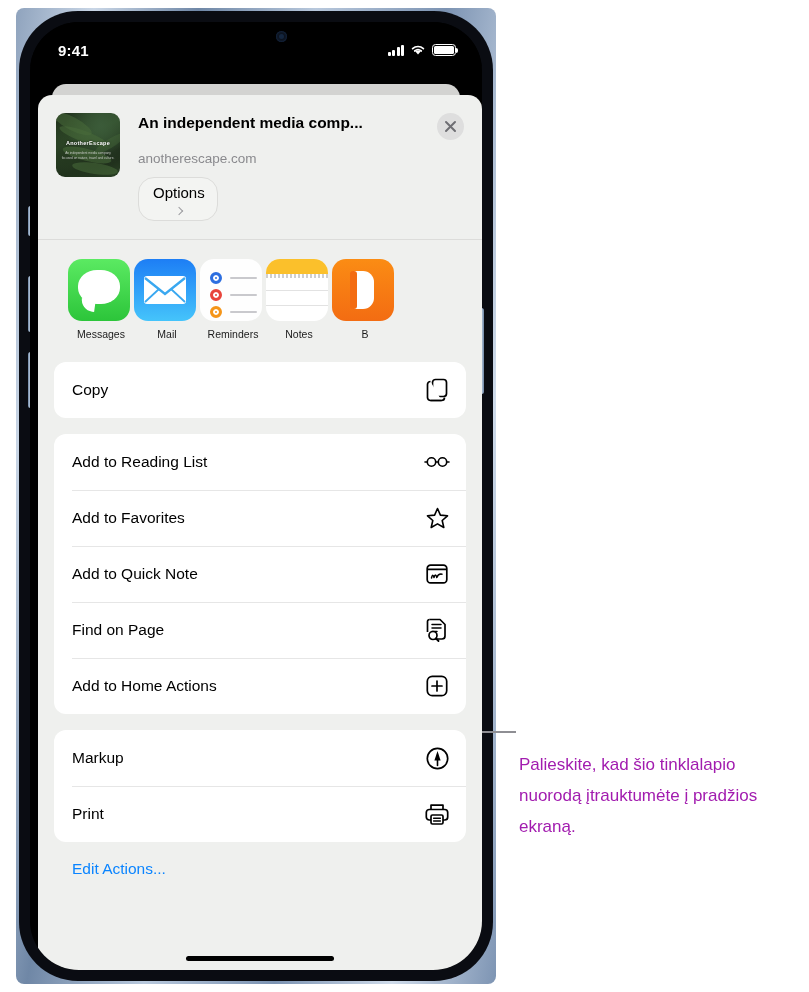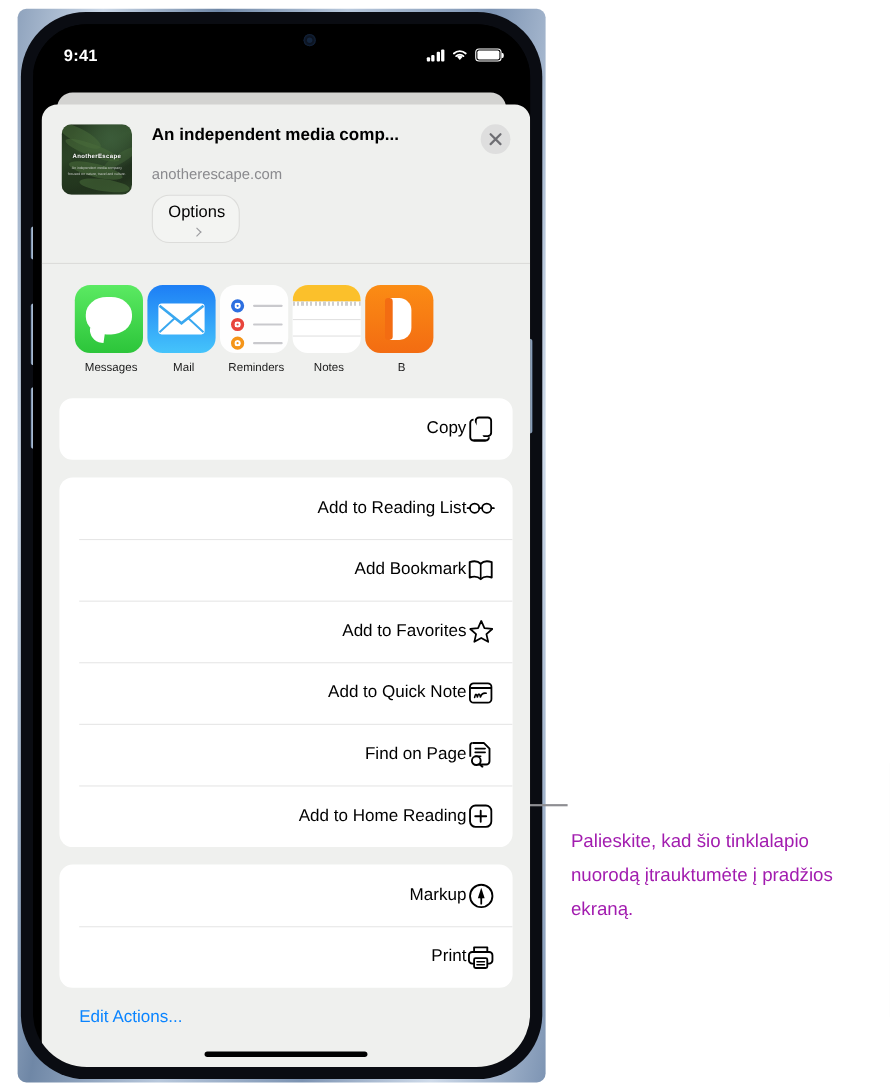"Copy" .row { justify-content: flex-end -> space-between }
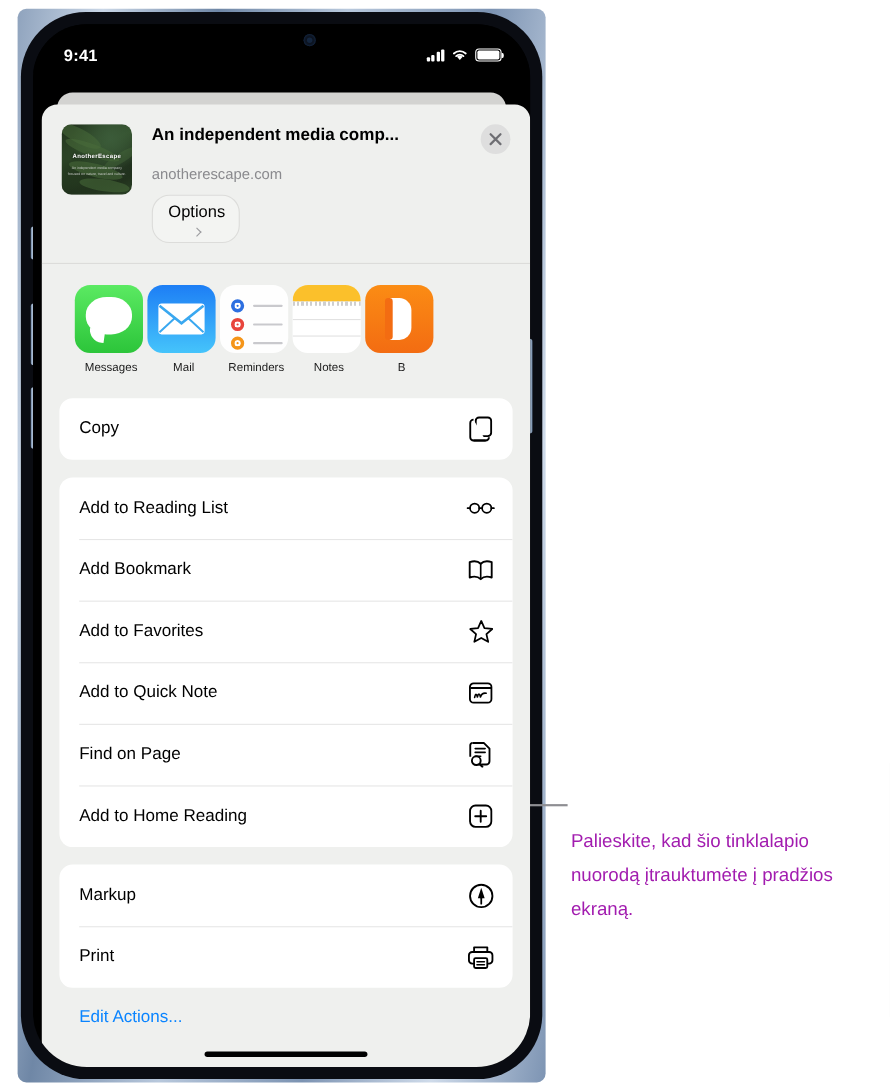"Add Bookmark" div.row { html: <div> <span>Add Bookmark</span> <span> <svg> <path></path> <path></path> </svg> </span> </div> -> none }
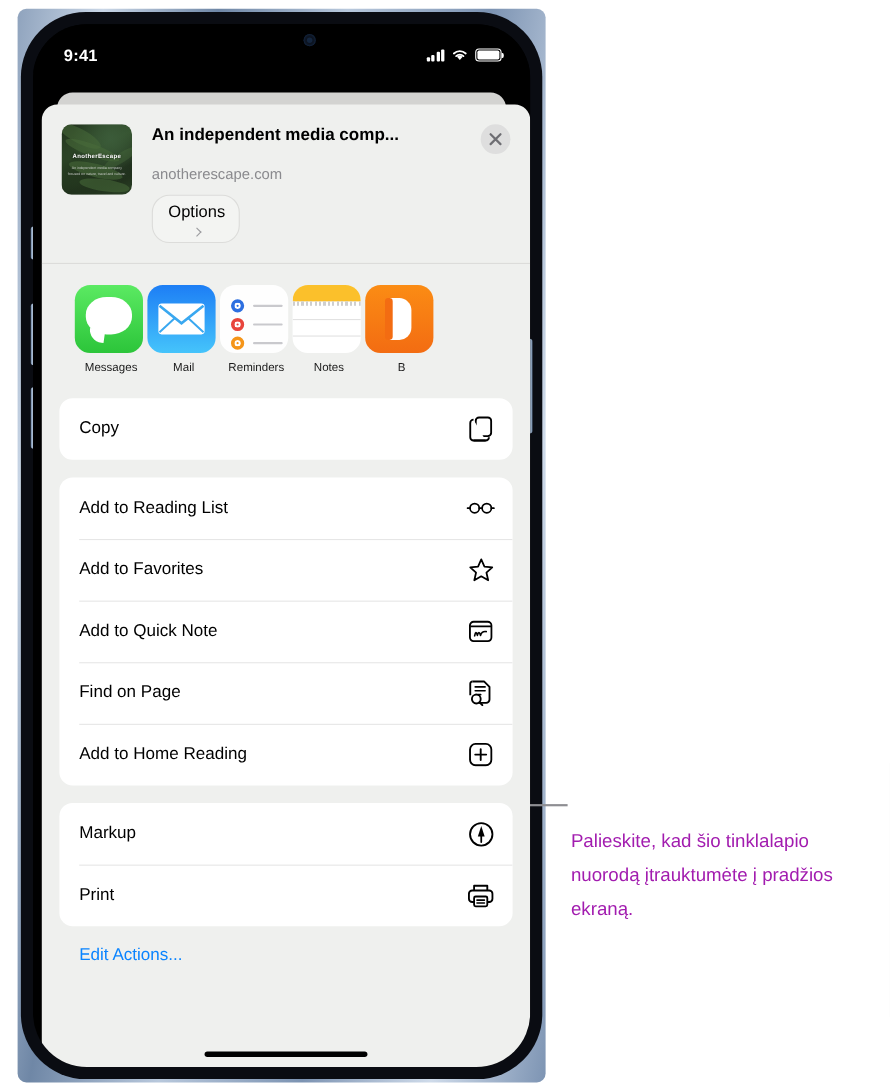"Add to Home Reading" span.row-label { text: Reading -> Actions }
